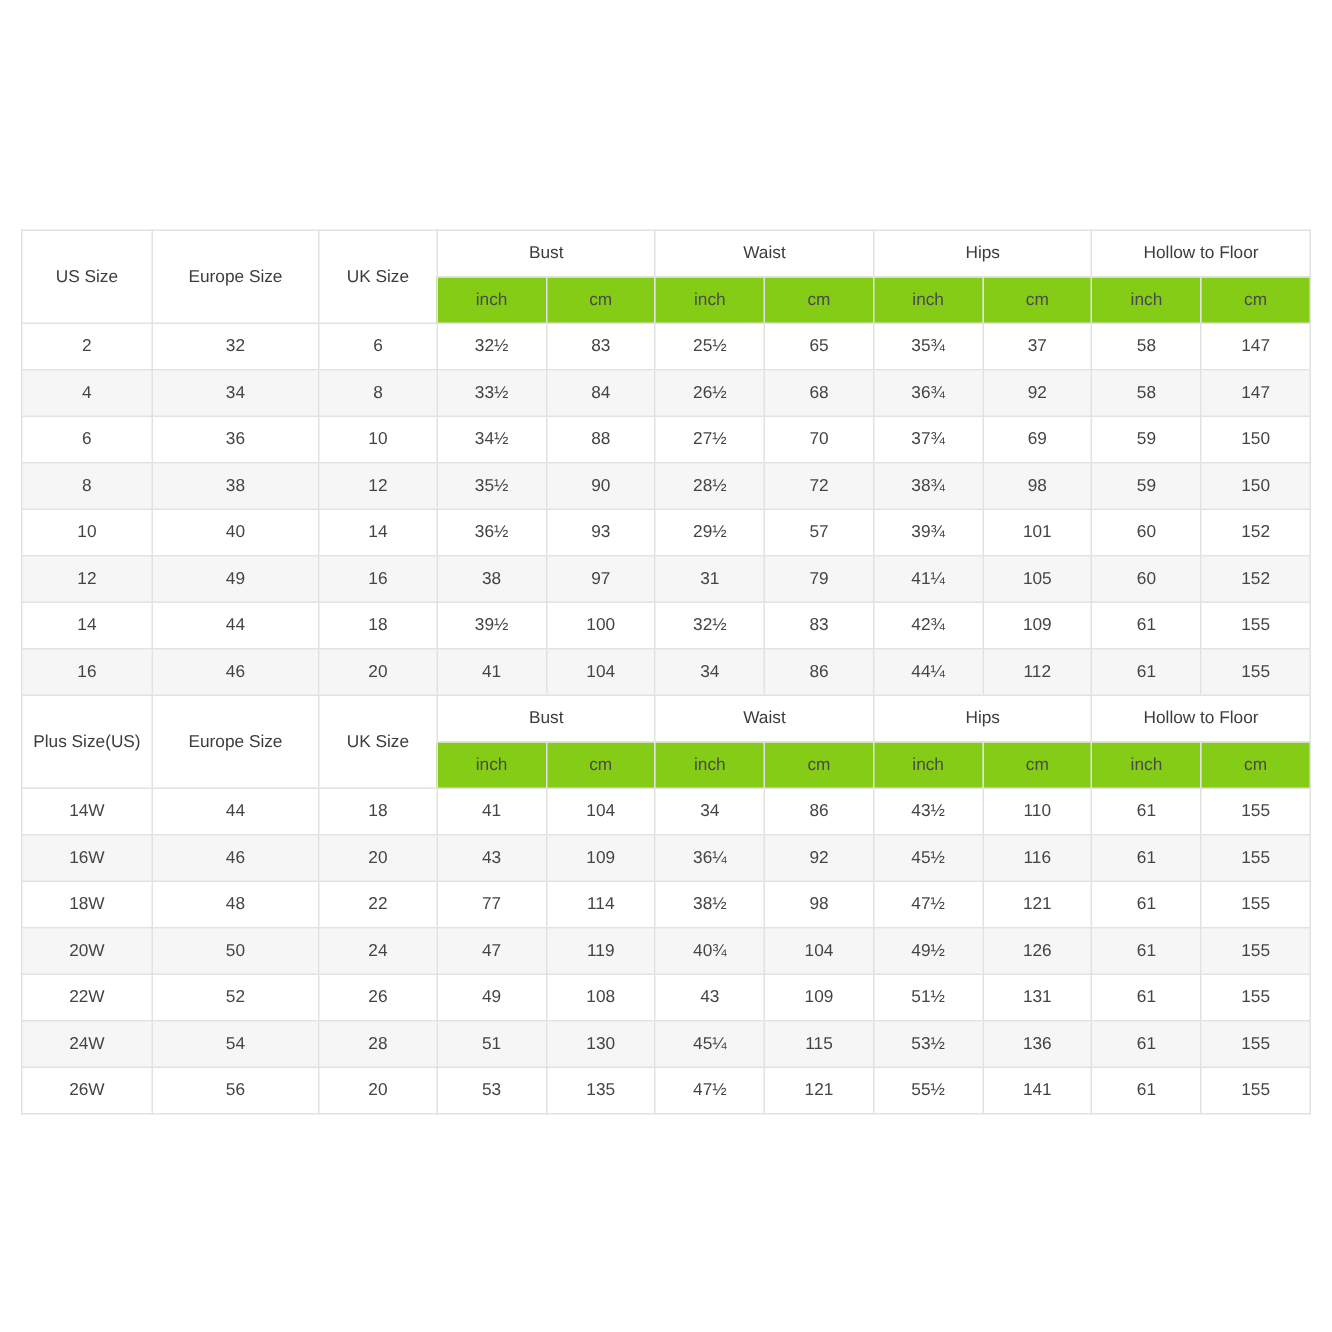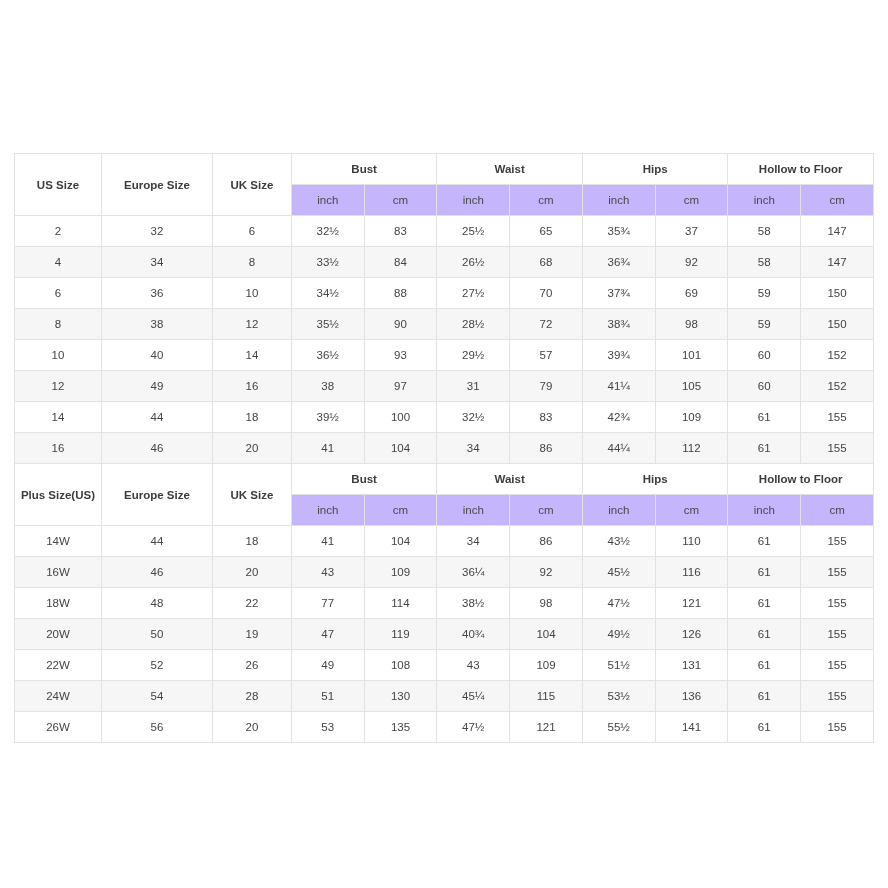"Bust" .size-table th { font-weight: bold -> none }
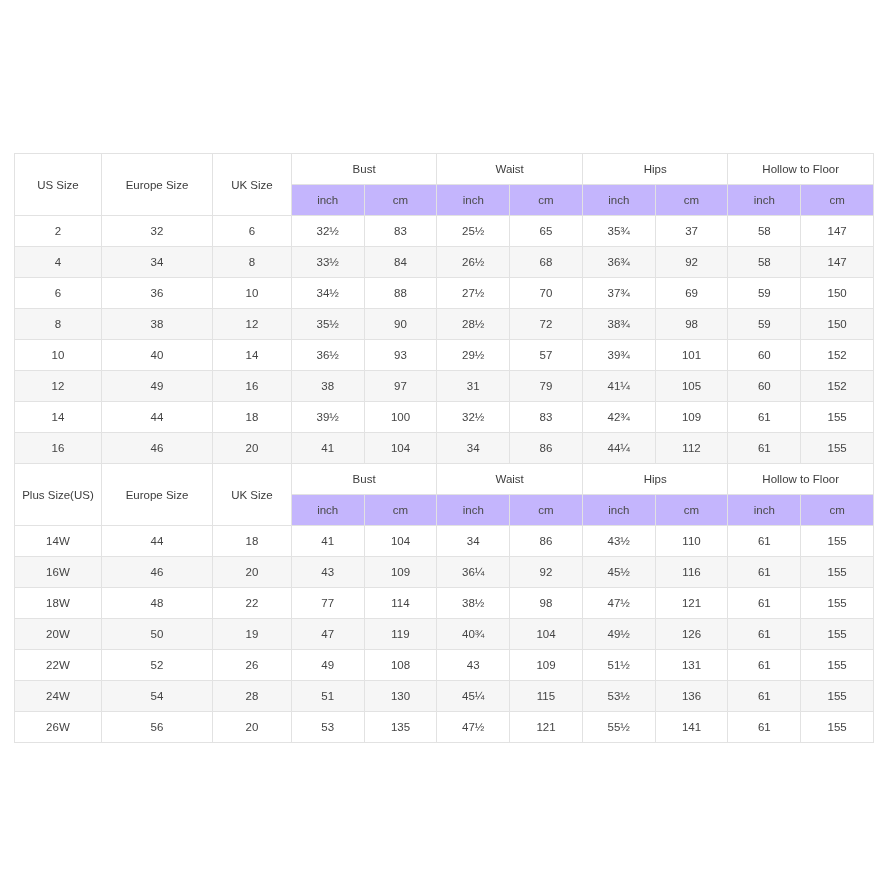"inch" .unit-row td { background: #c4b5fd -> #84cc16 }
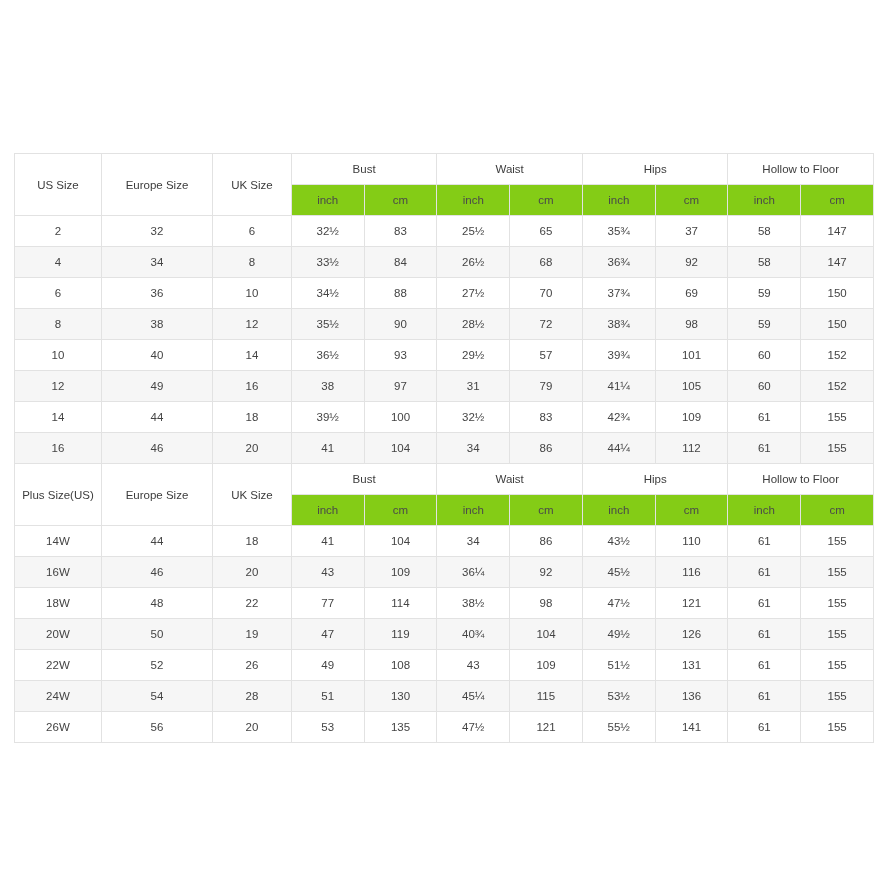"19" td { text: 19 -> 24 }
